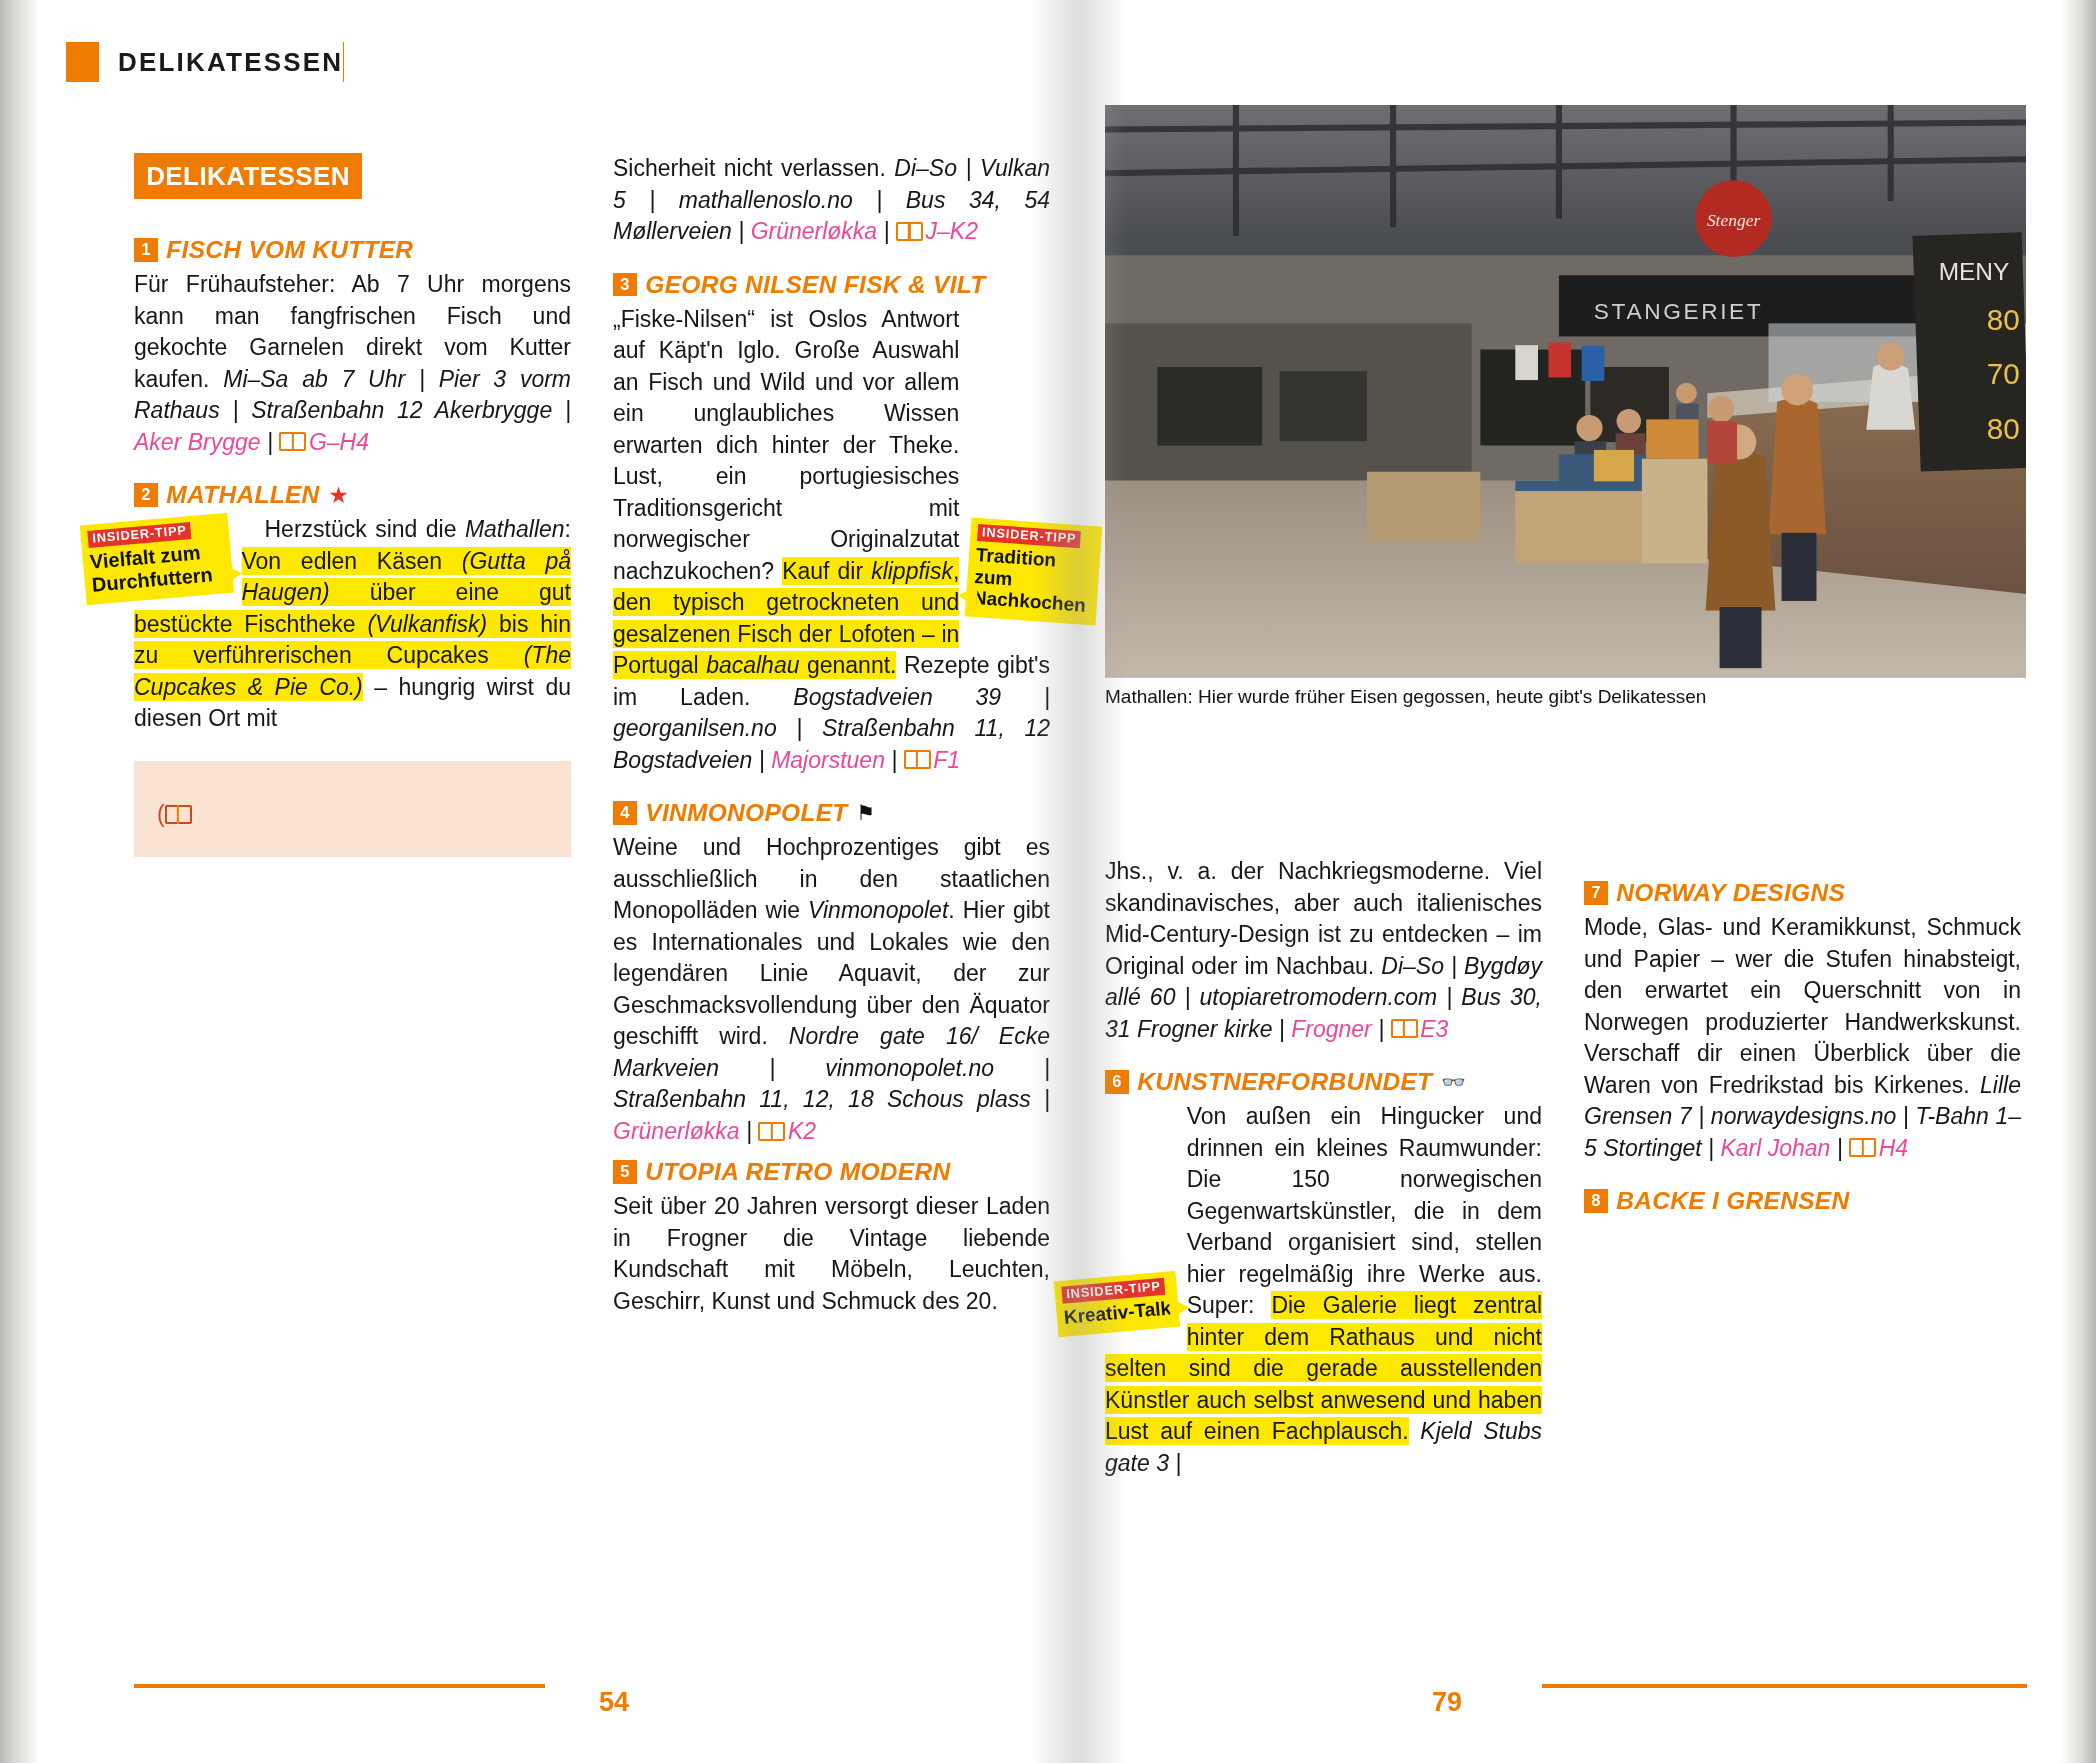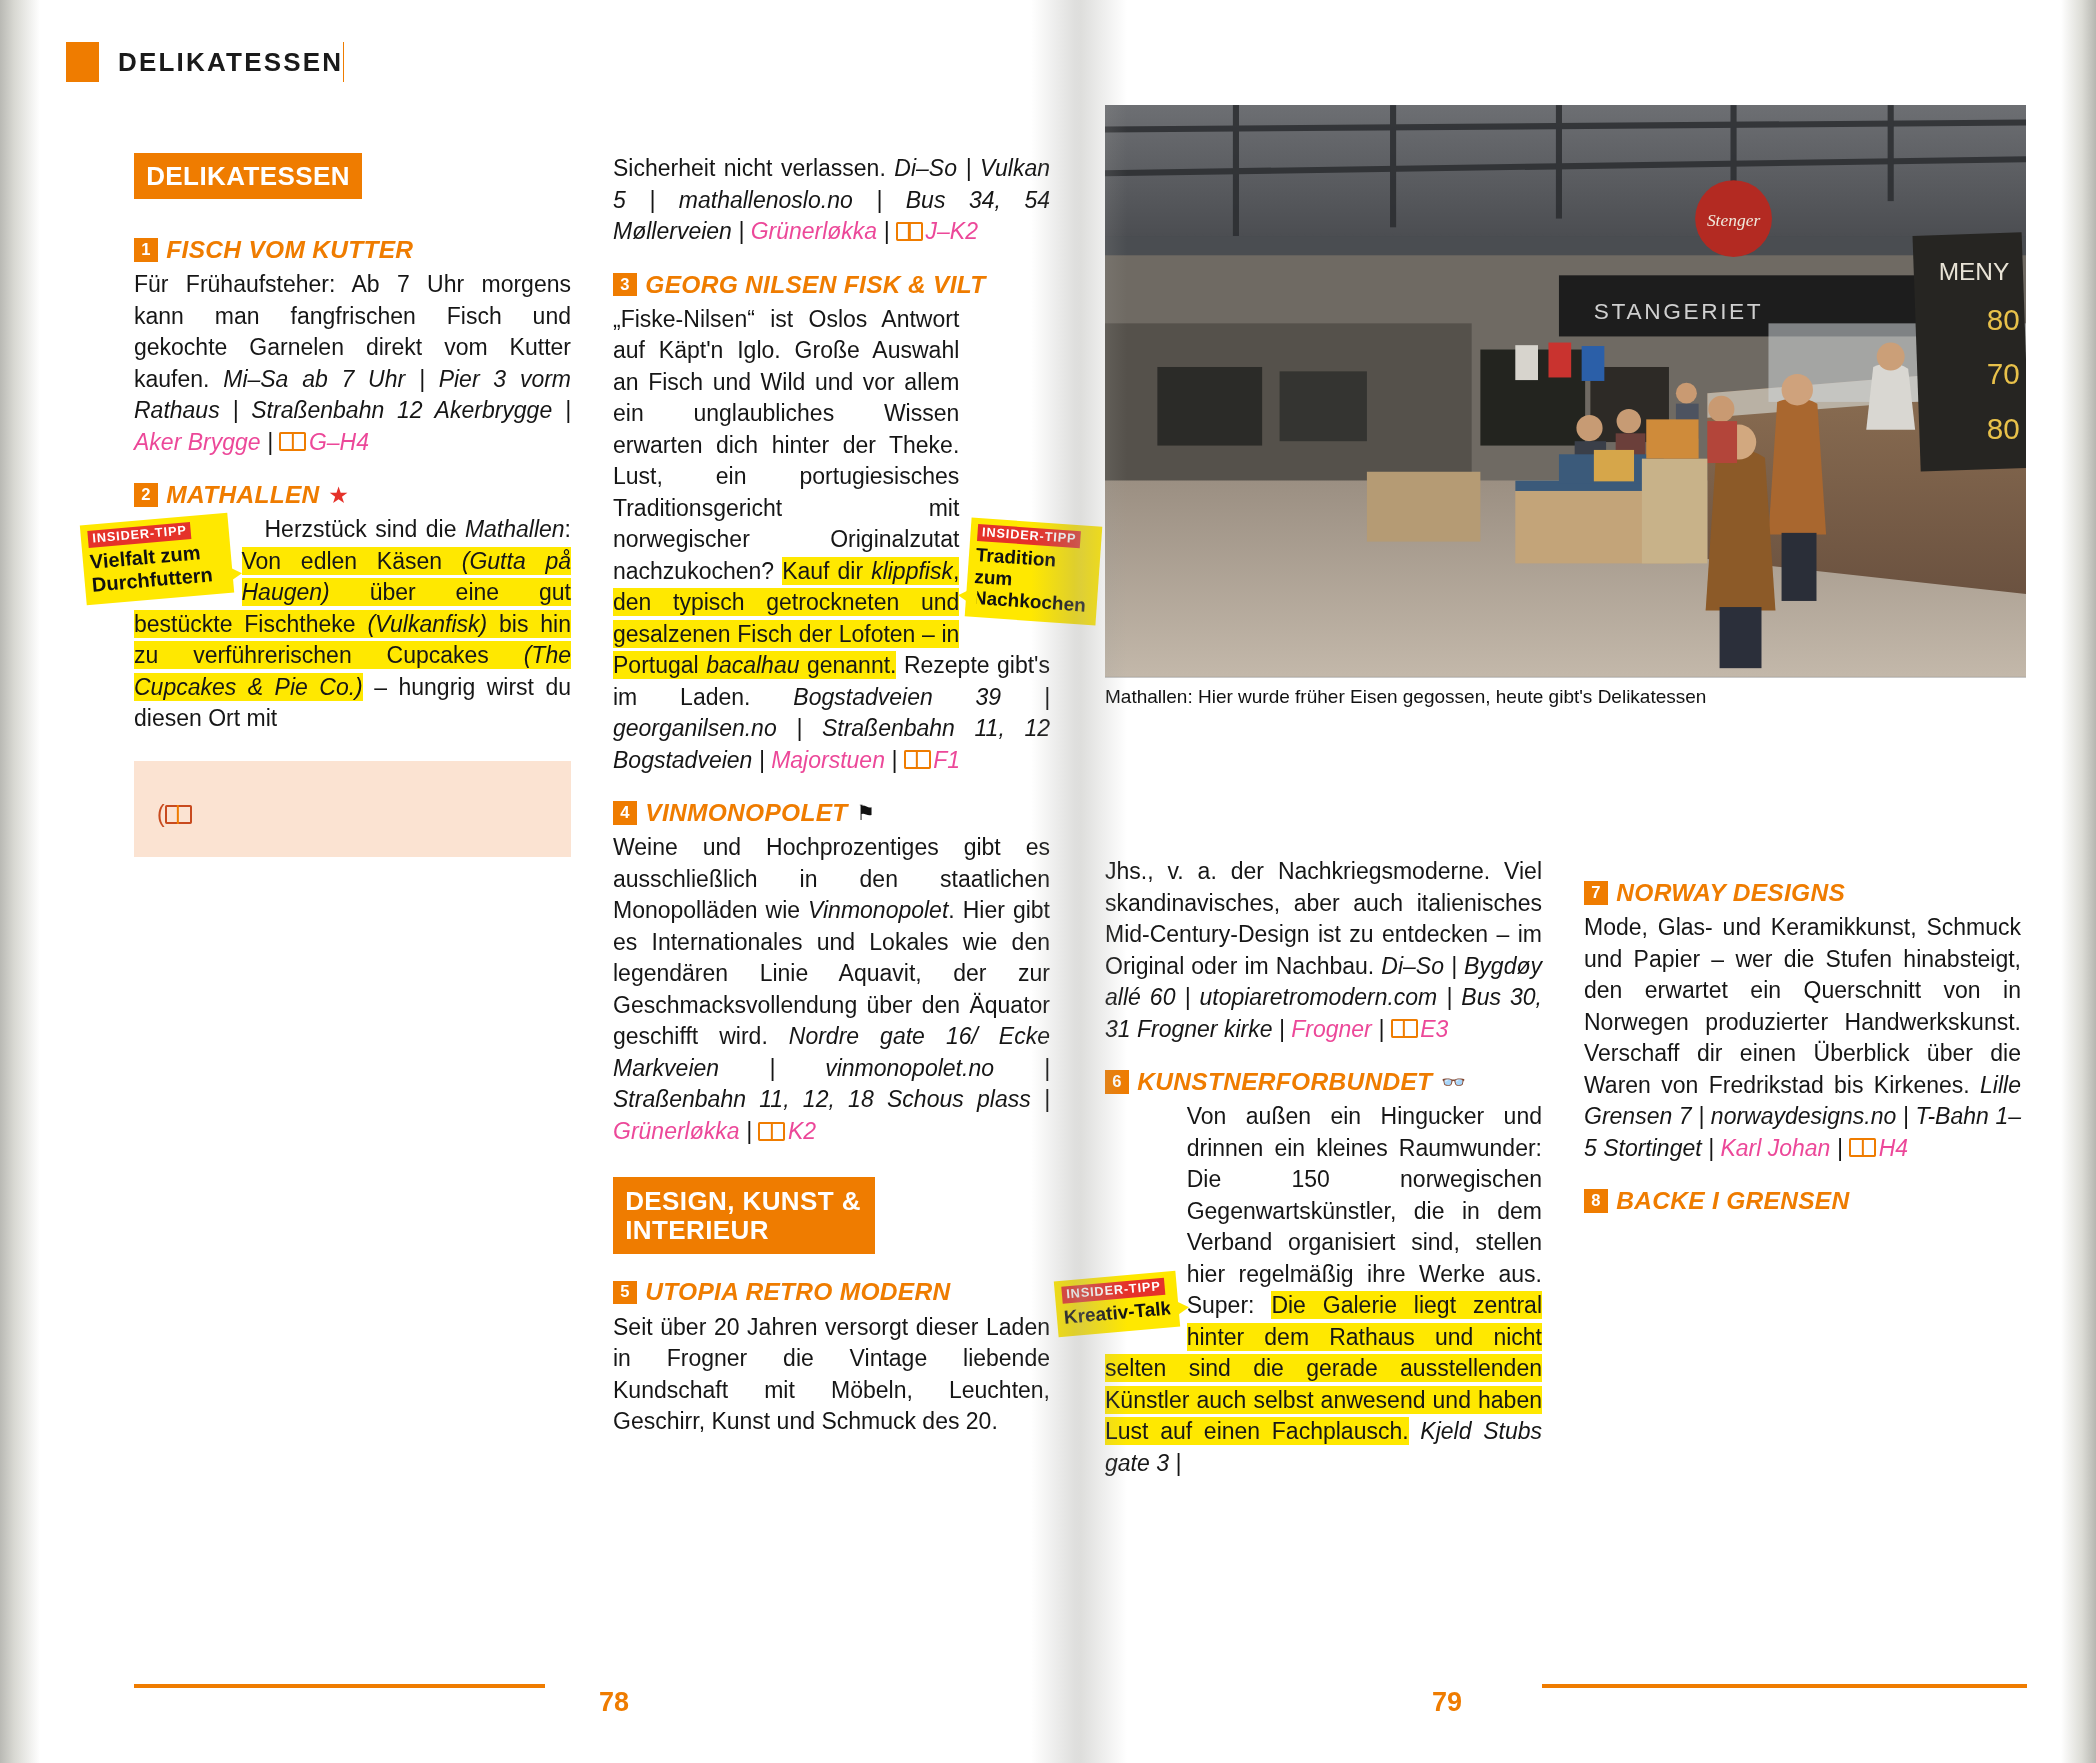"DESIGN, KUNST &" div { html: <div> <div> <span>DESIGN, KUNST &amp;</span><br> <span>INTERIEUR</span> </div> </div> -> none }
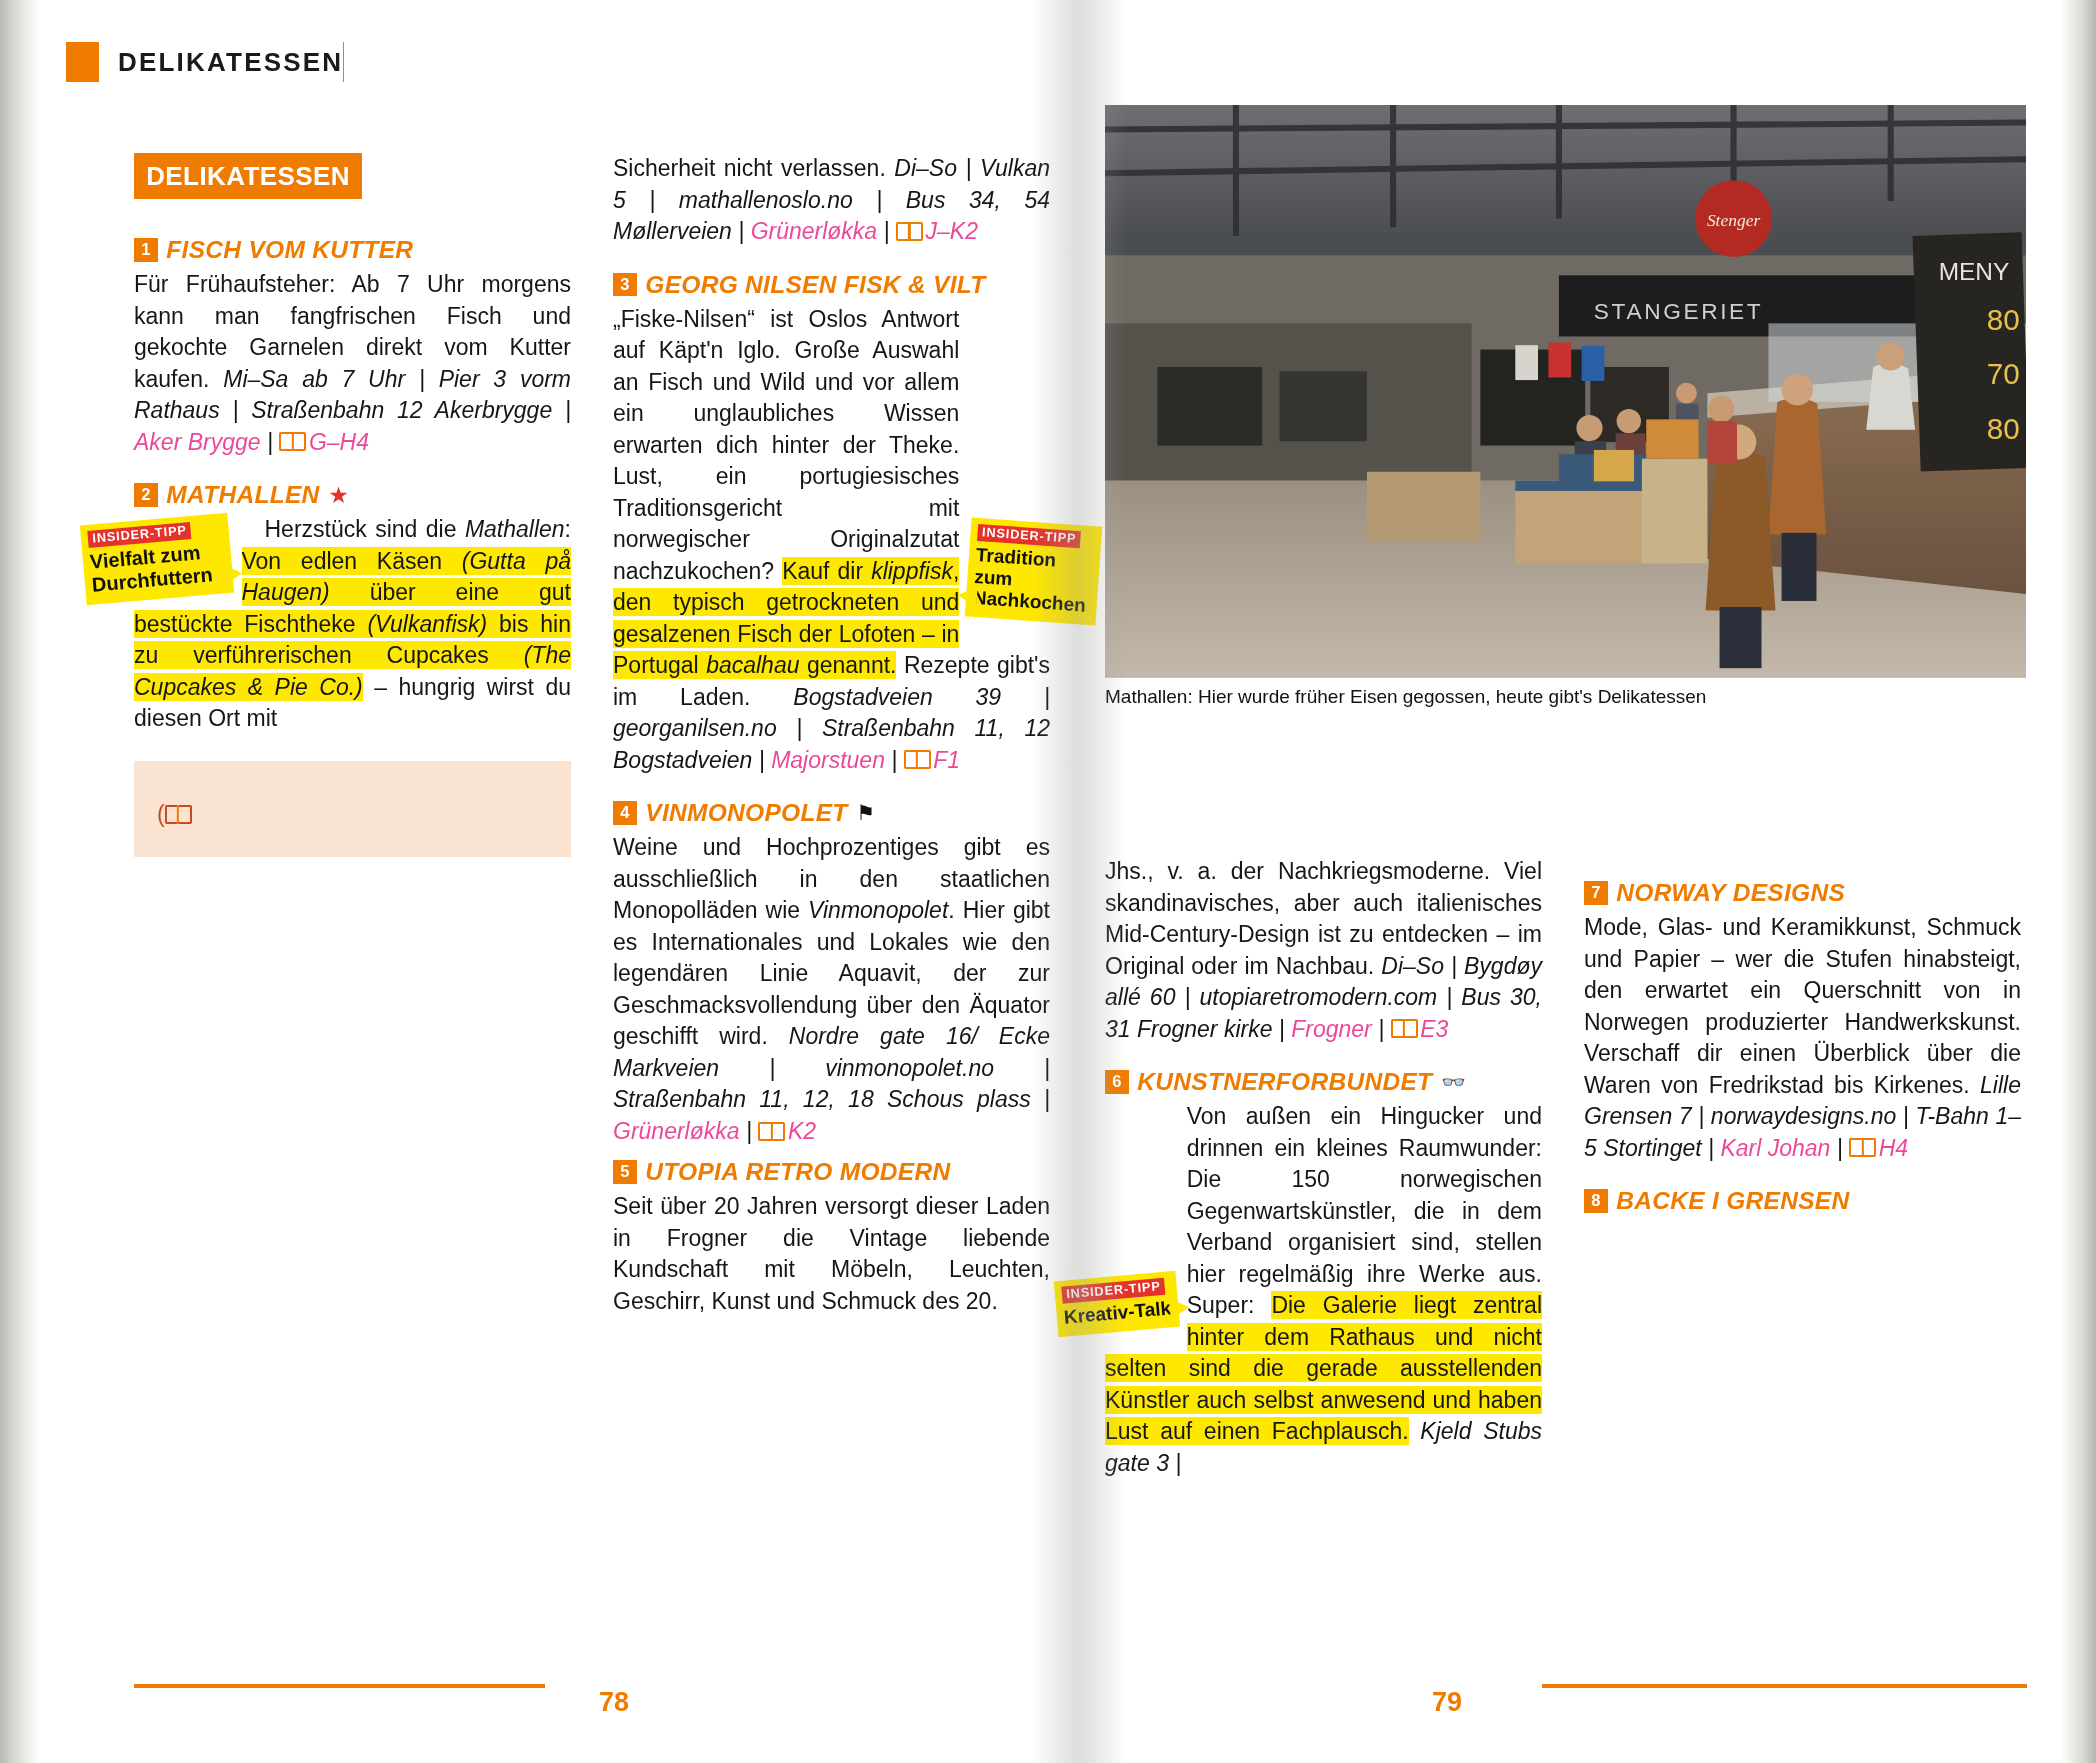"78" div.pg { text: 78 -> 54 }
